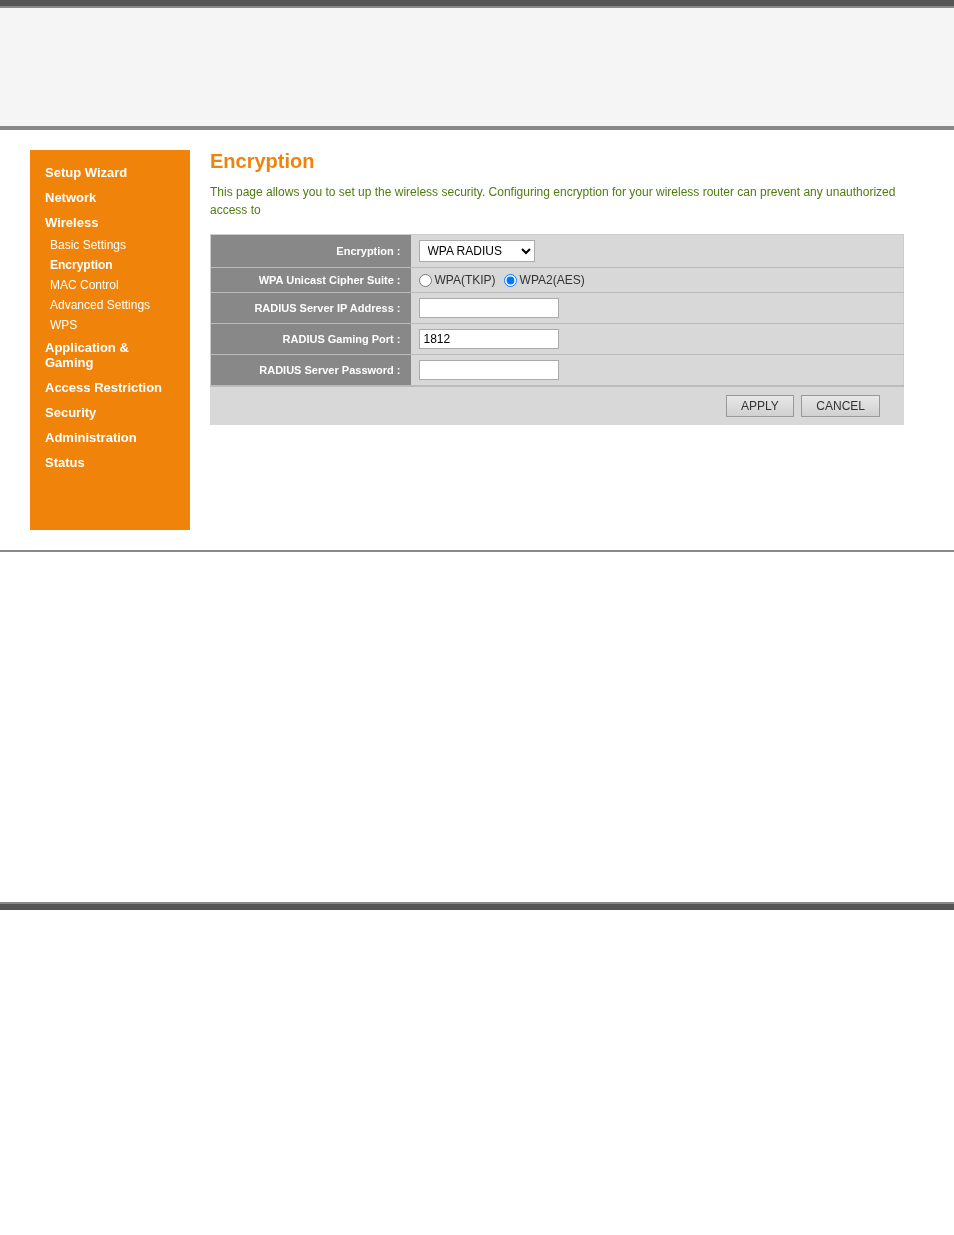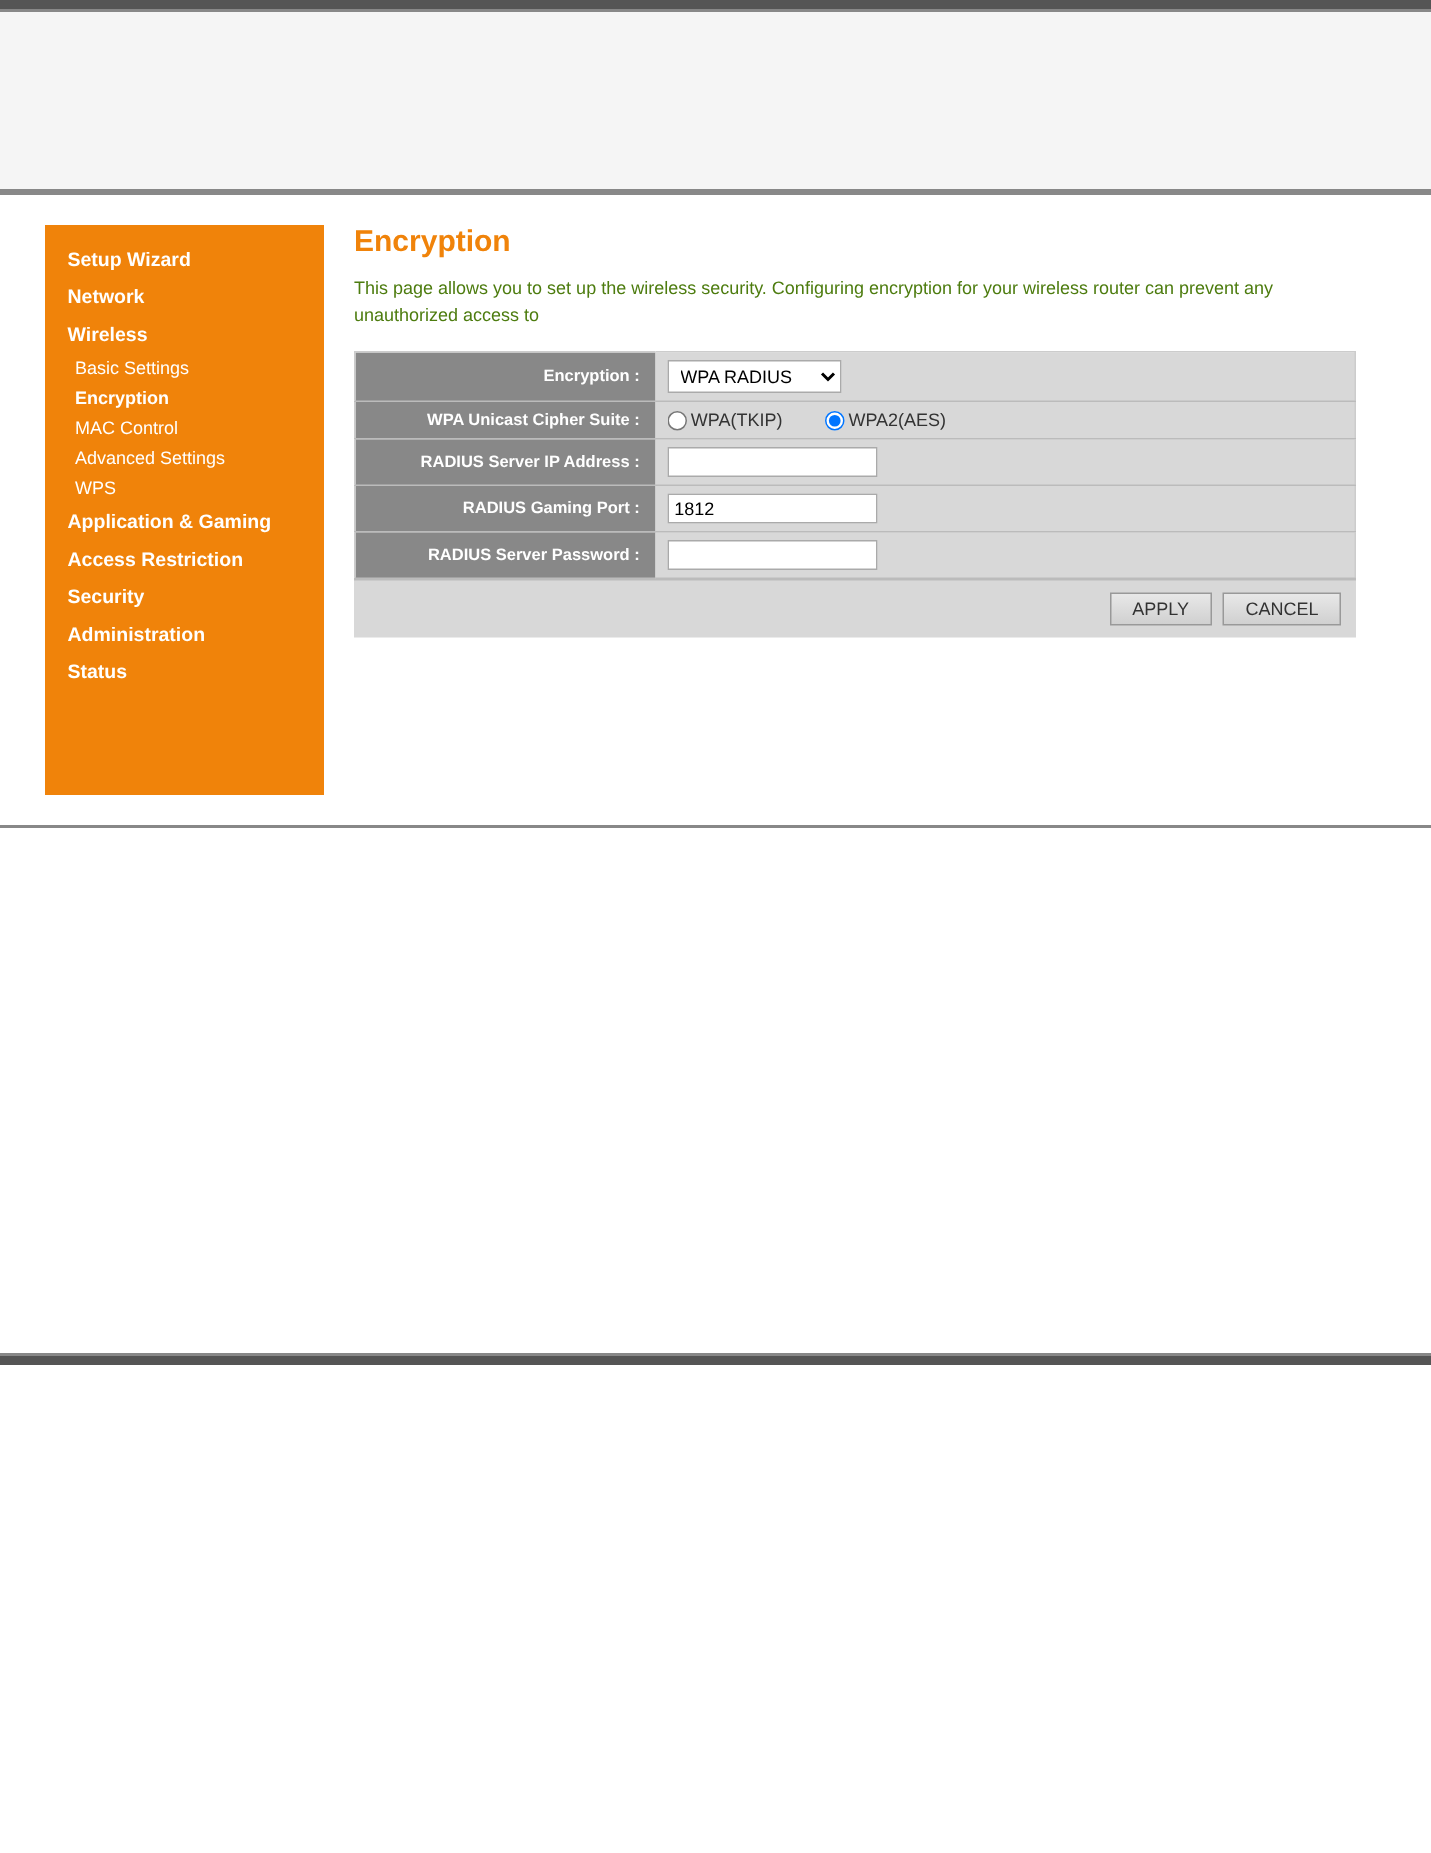"Setup Wizard" .sidebar { width: 186px -> 160px }
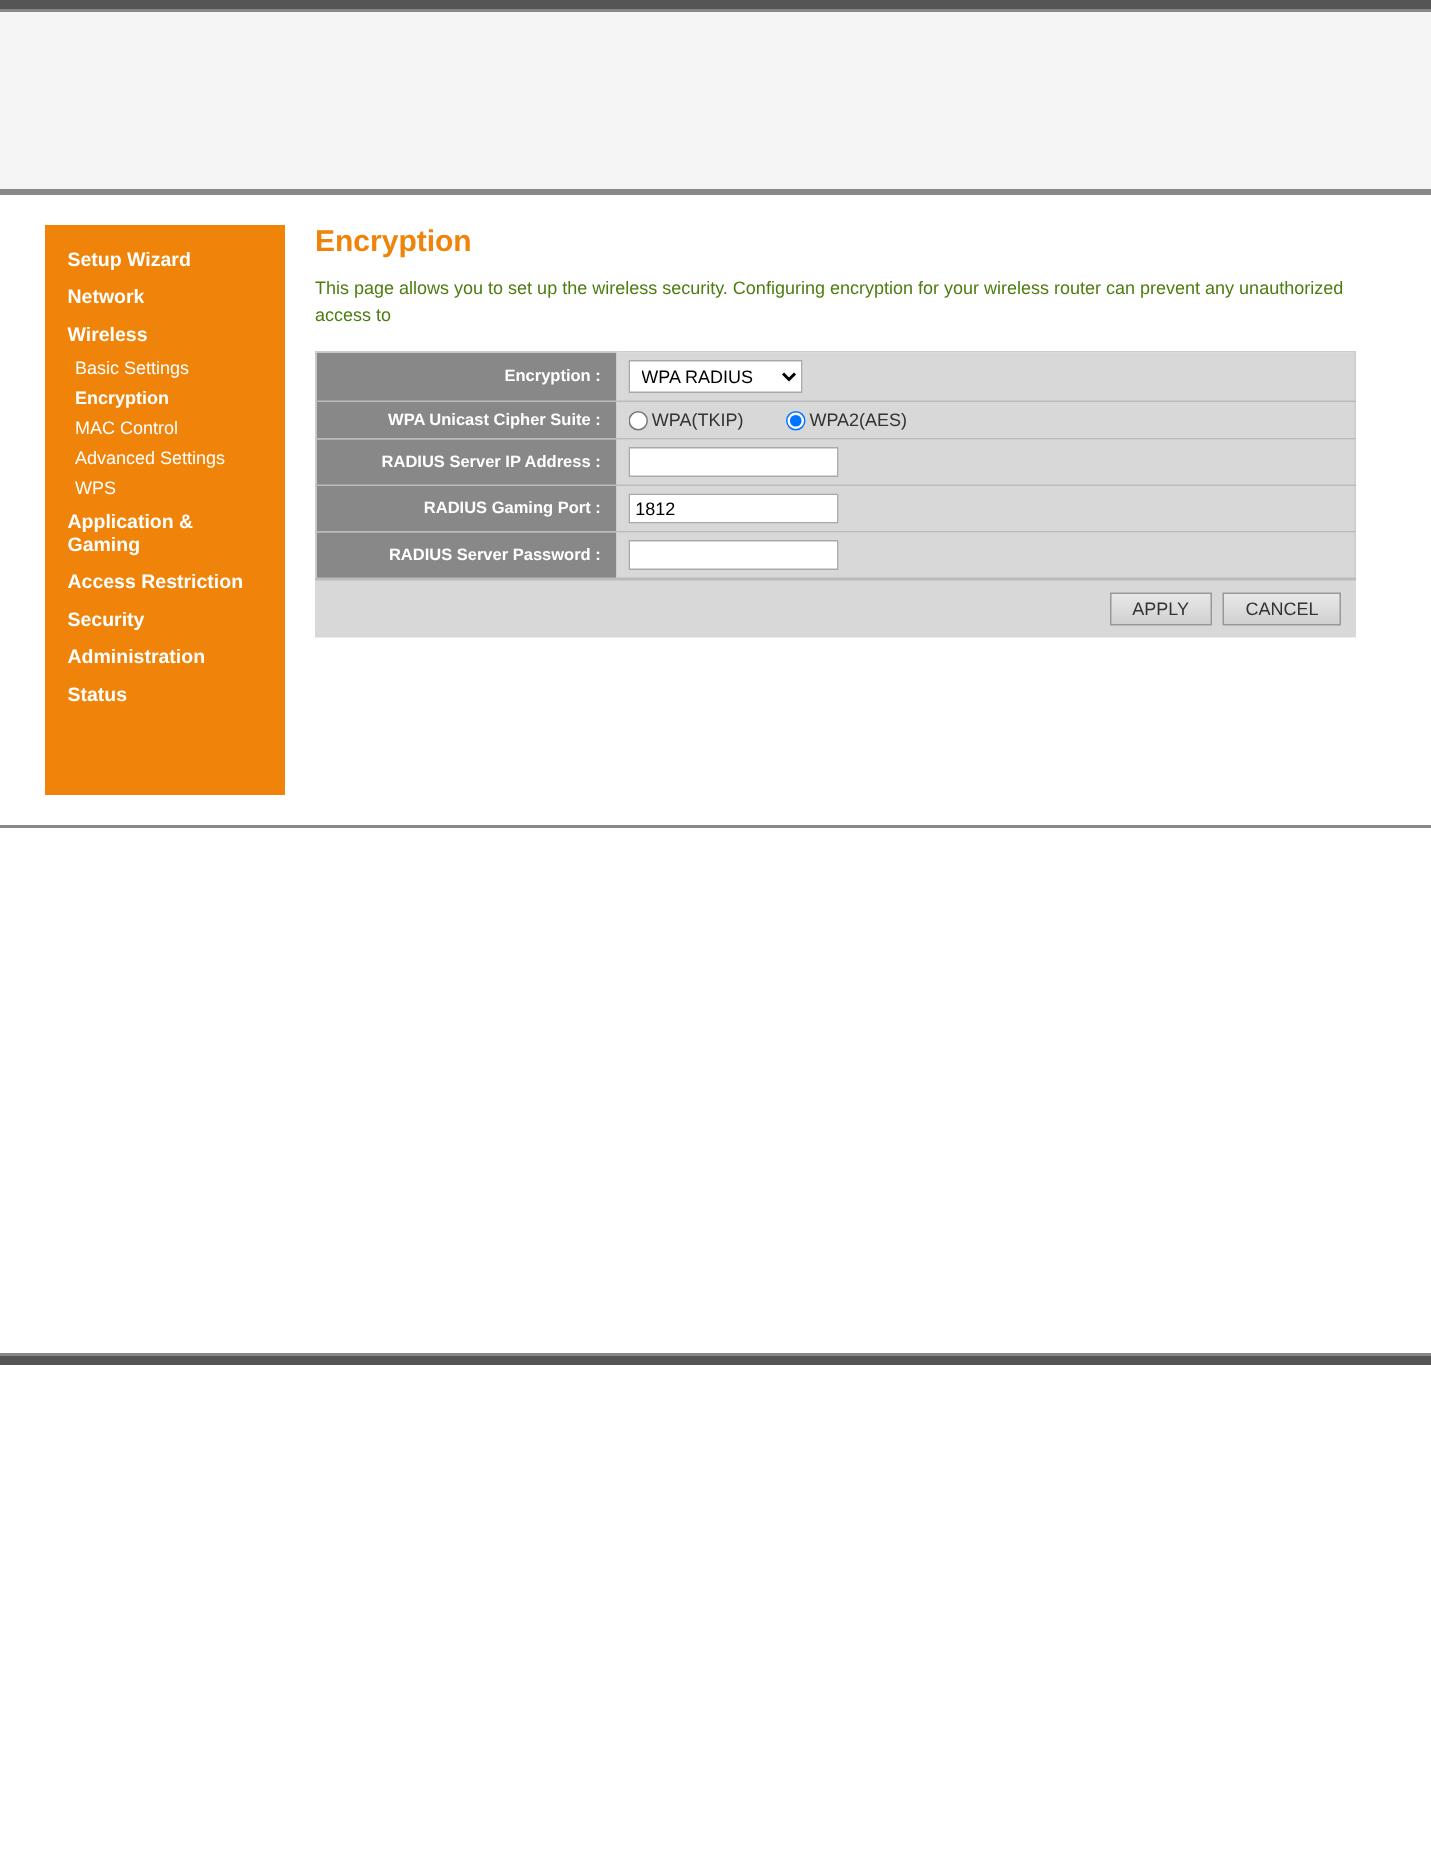"WPA(TKIP)" .radio-group { gap: 28px -> 8px }
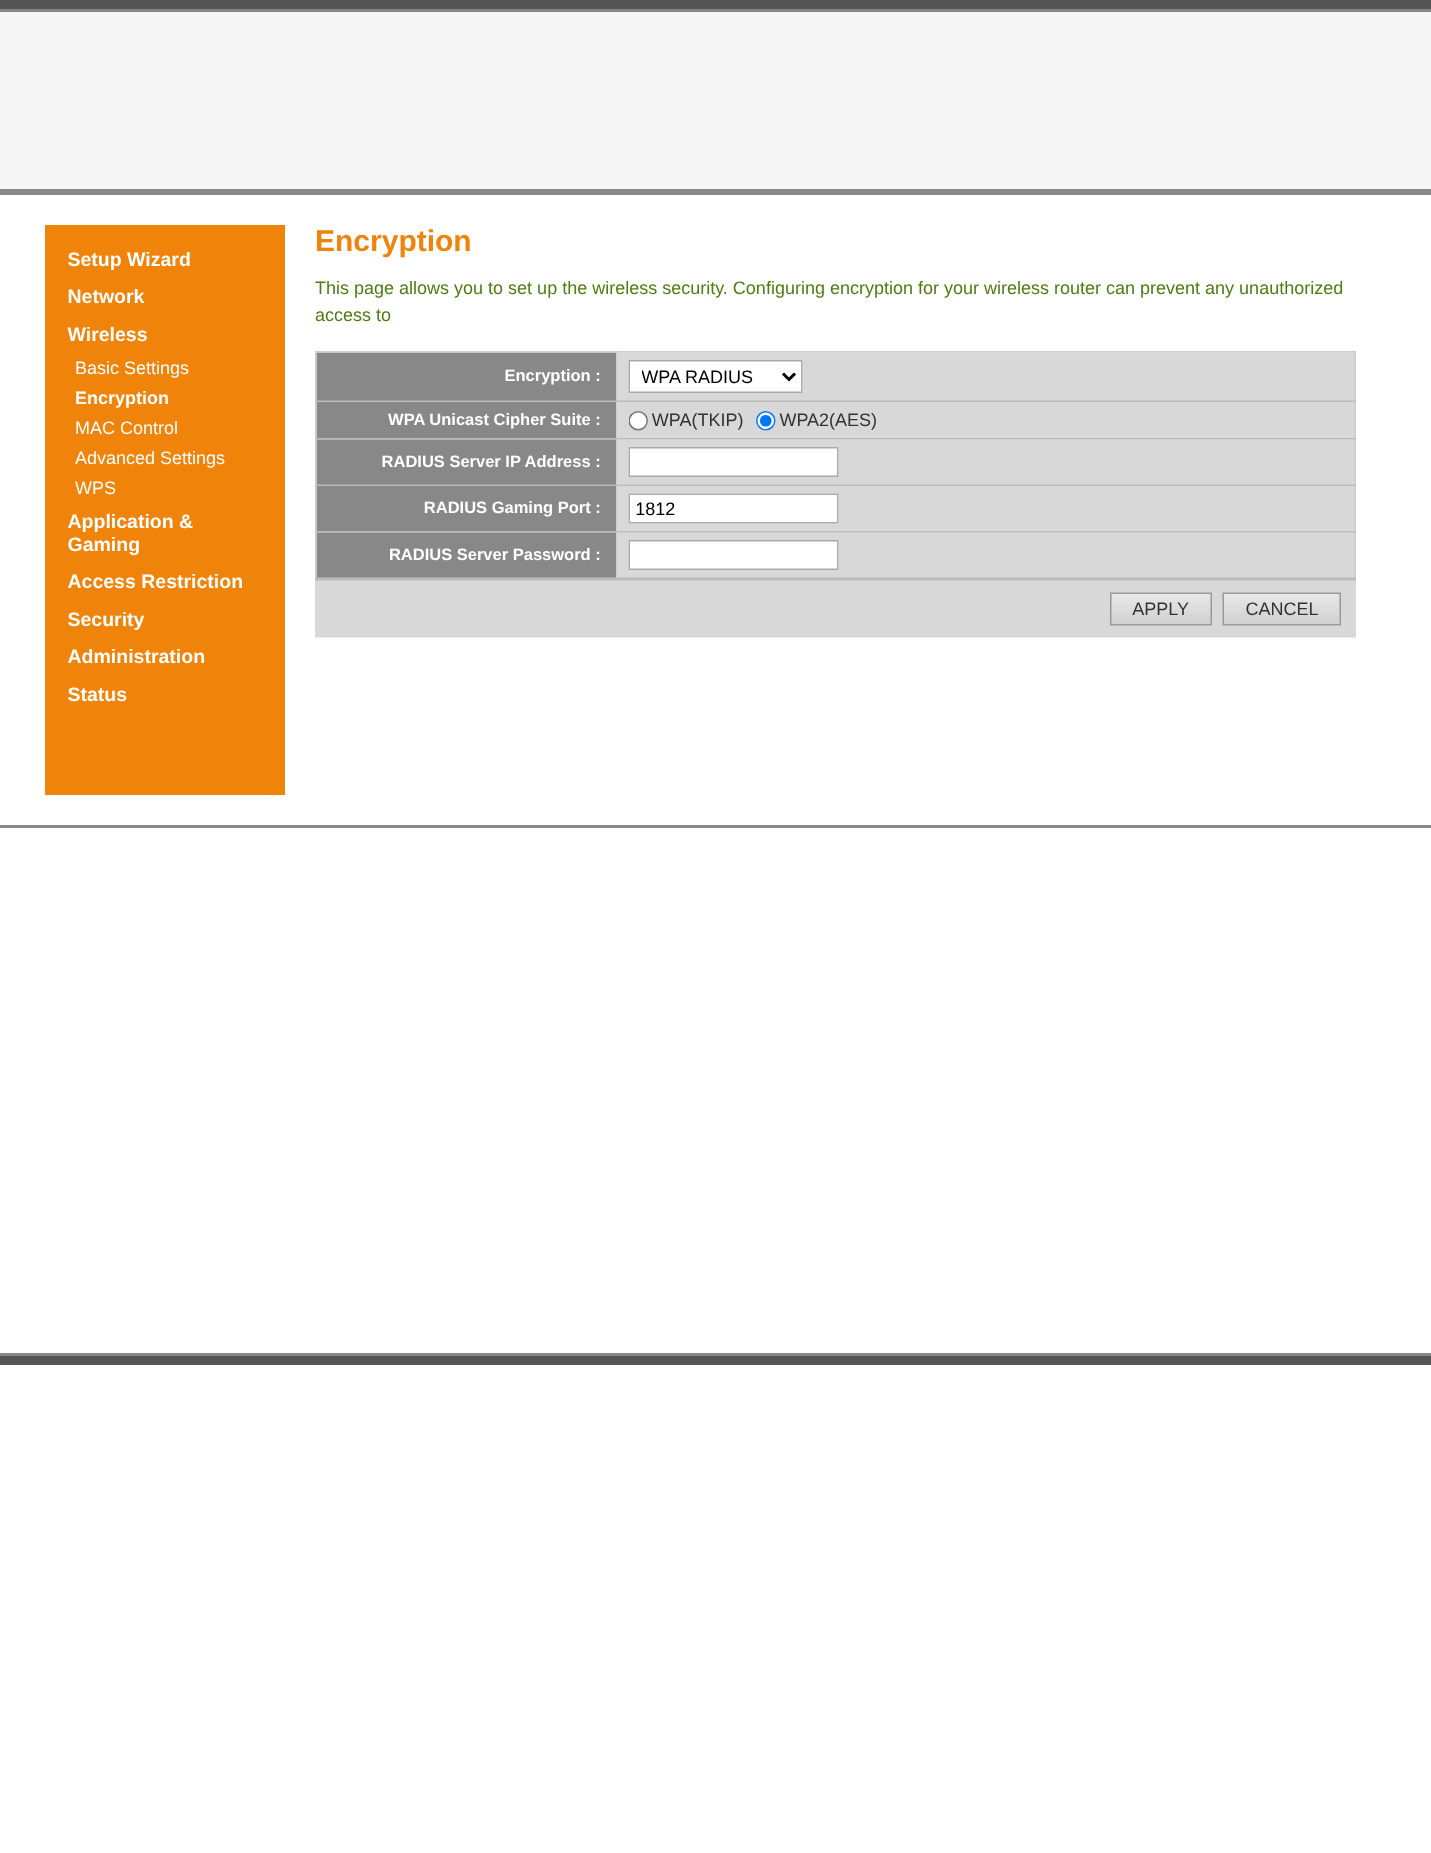"APPLY CANCEL" .button-row { padding: 8px 10px -> 8px 24px }
